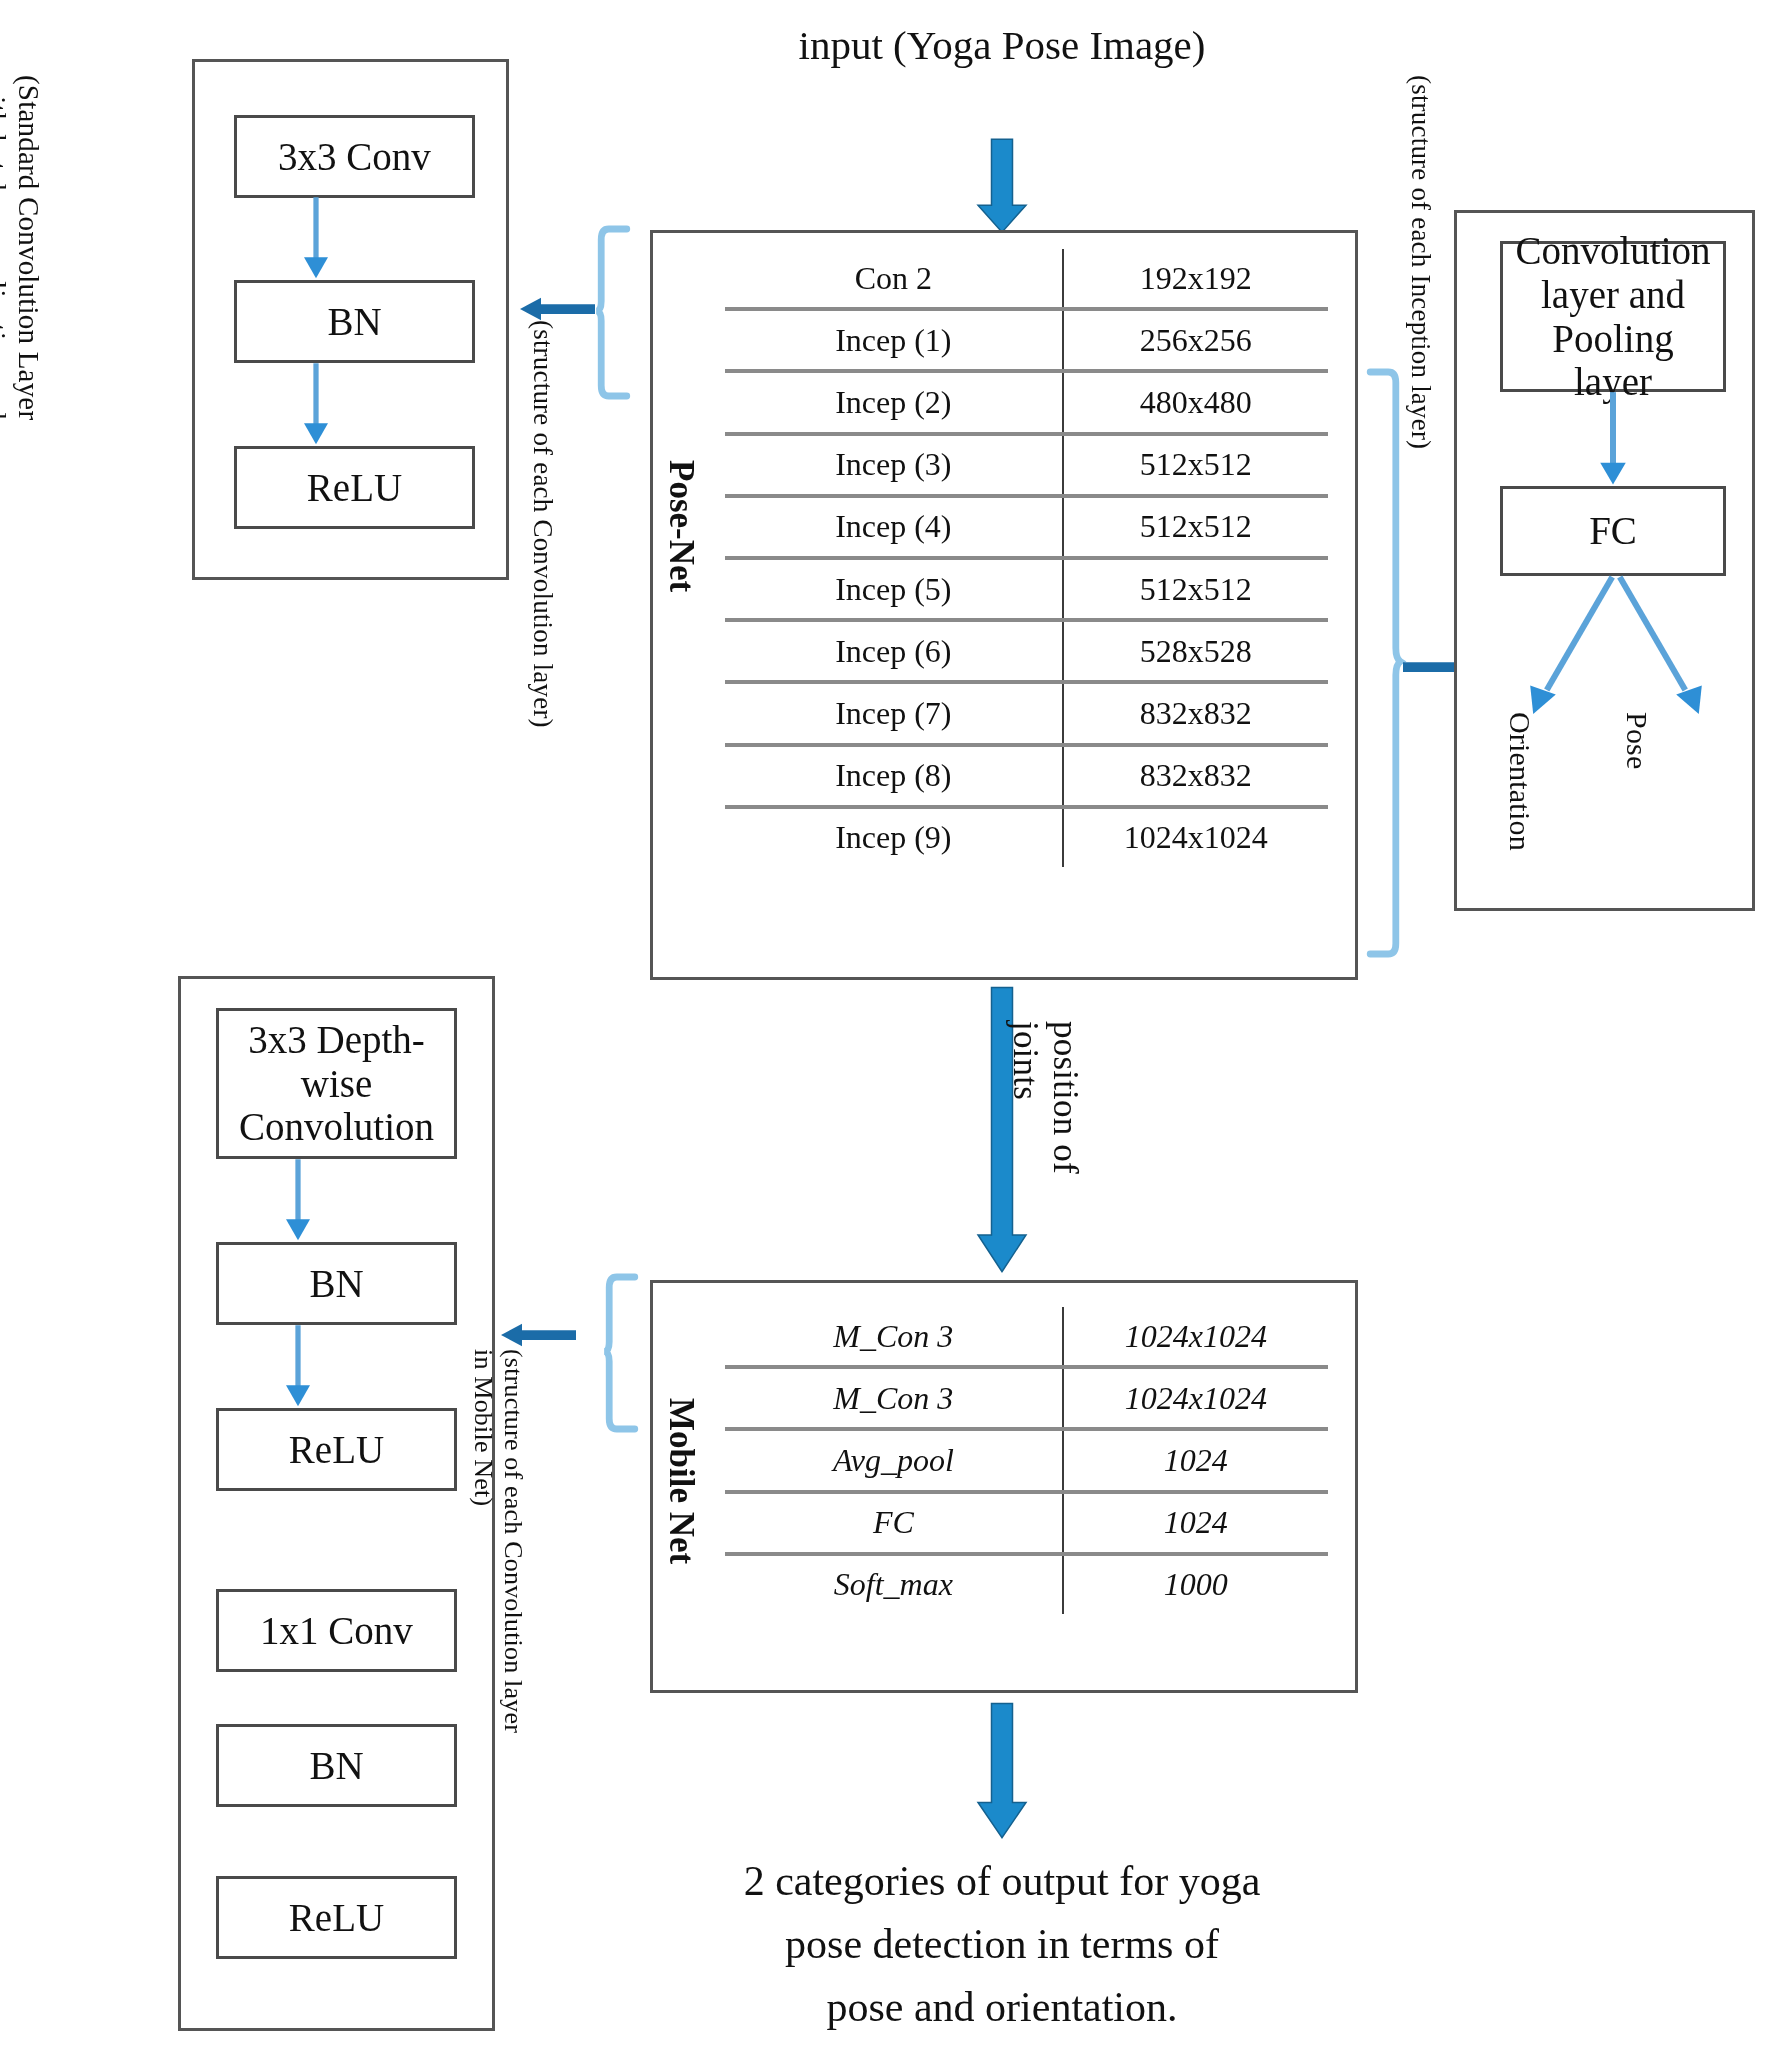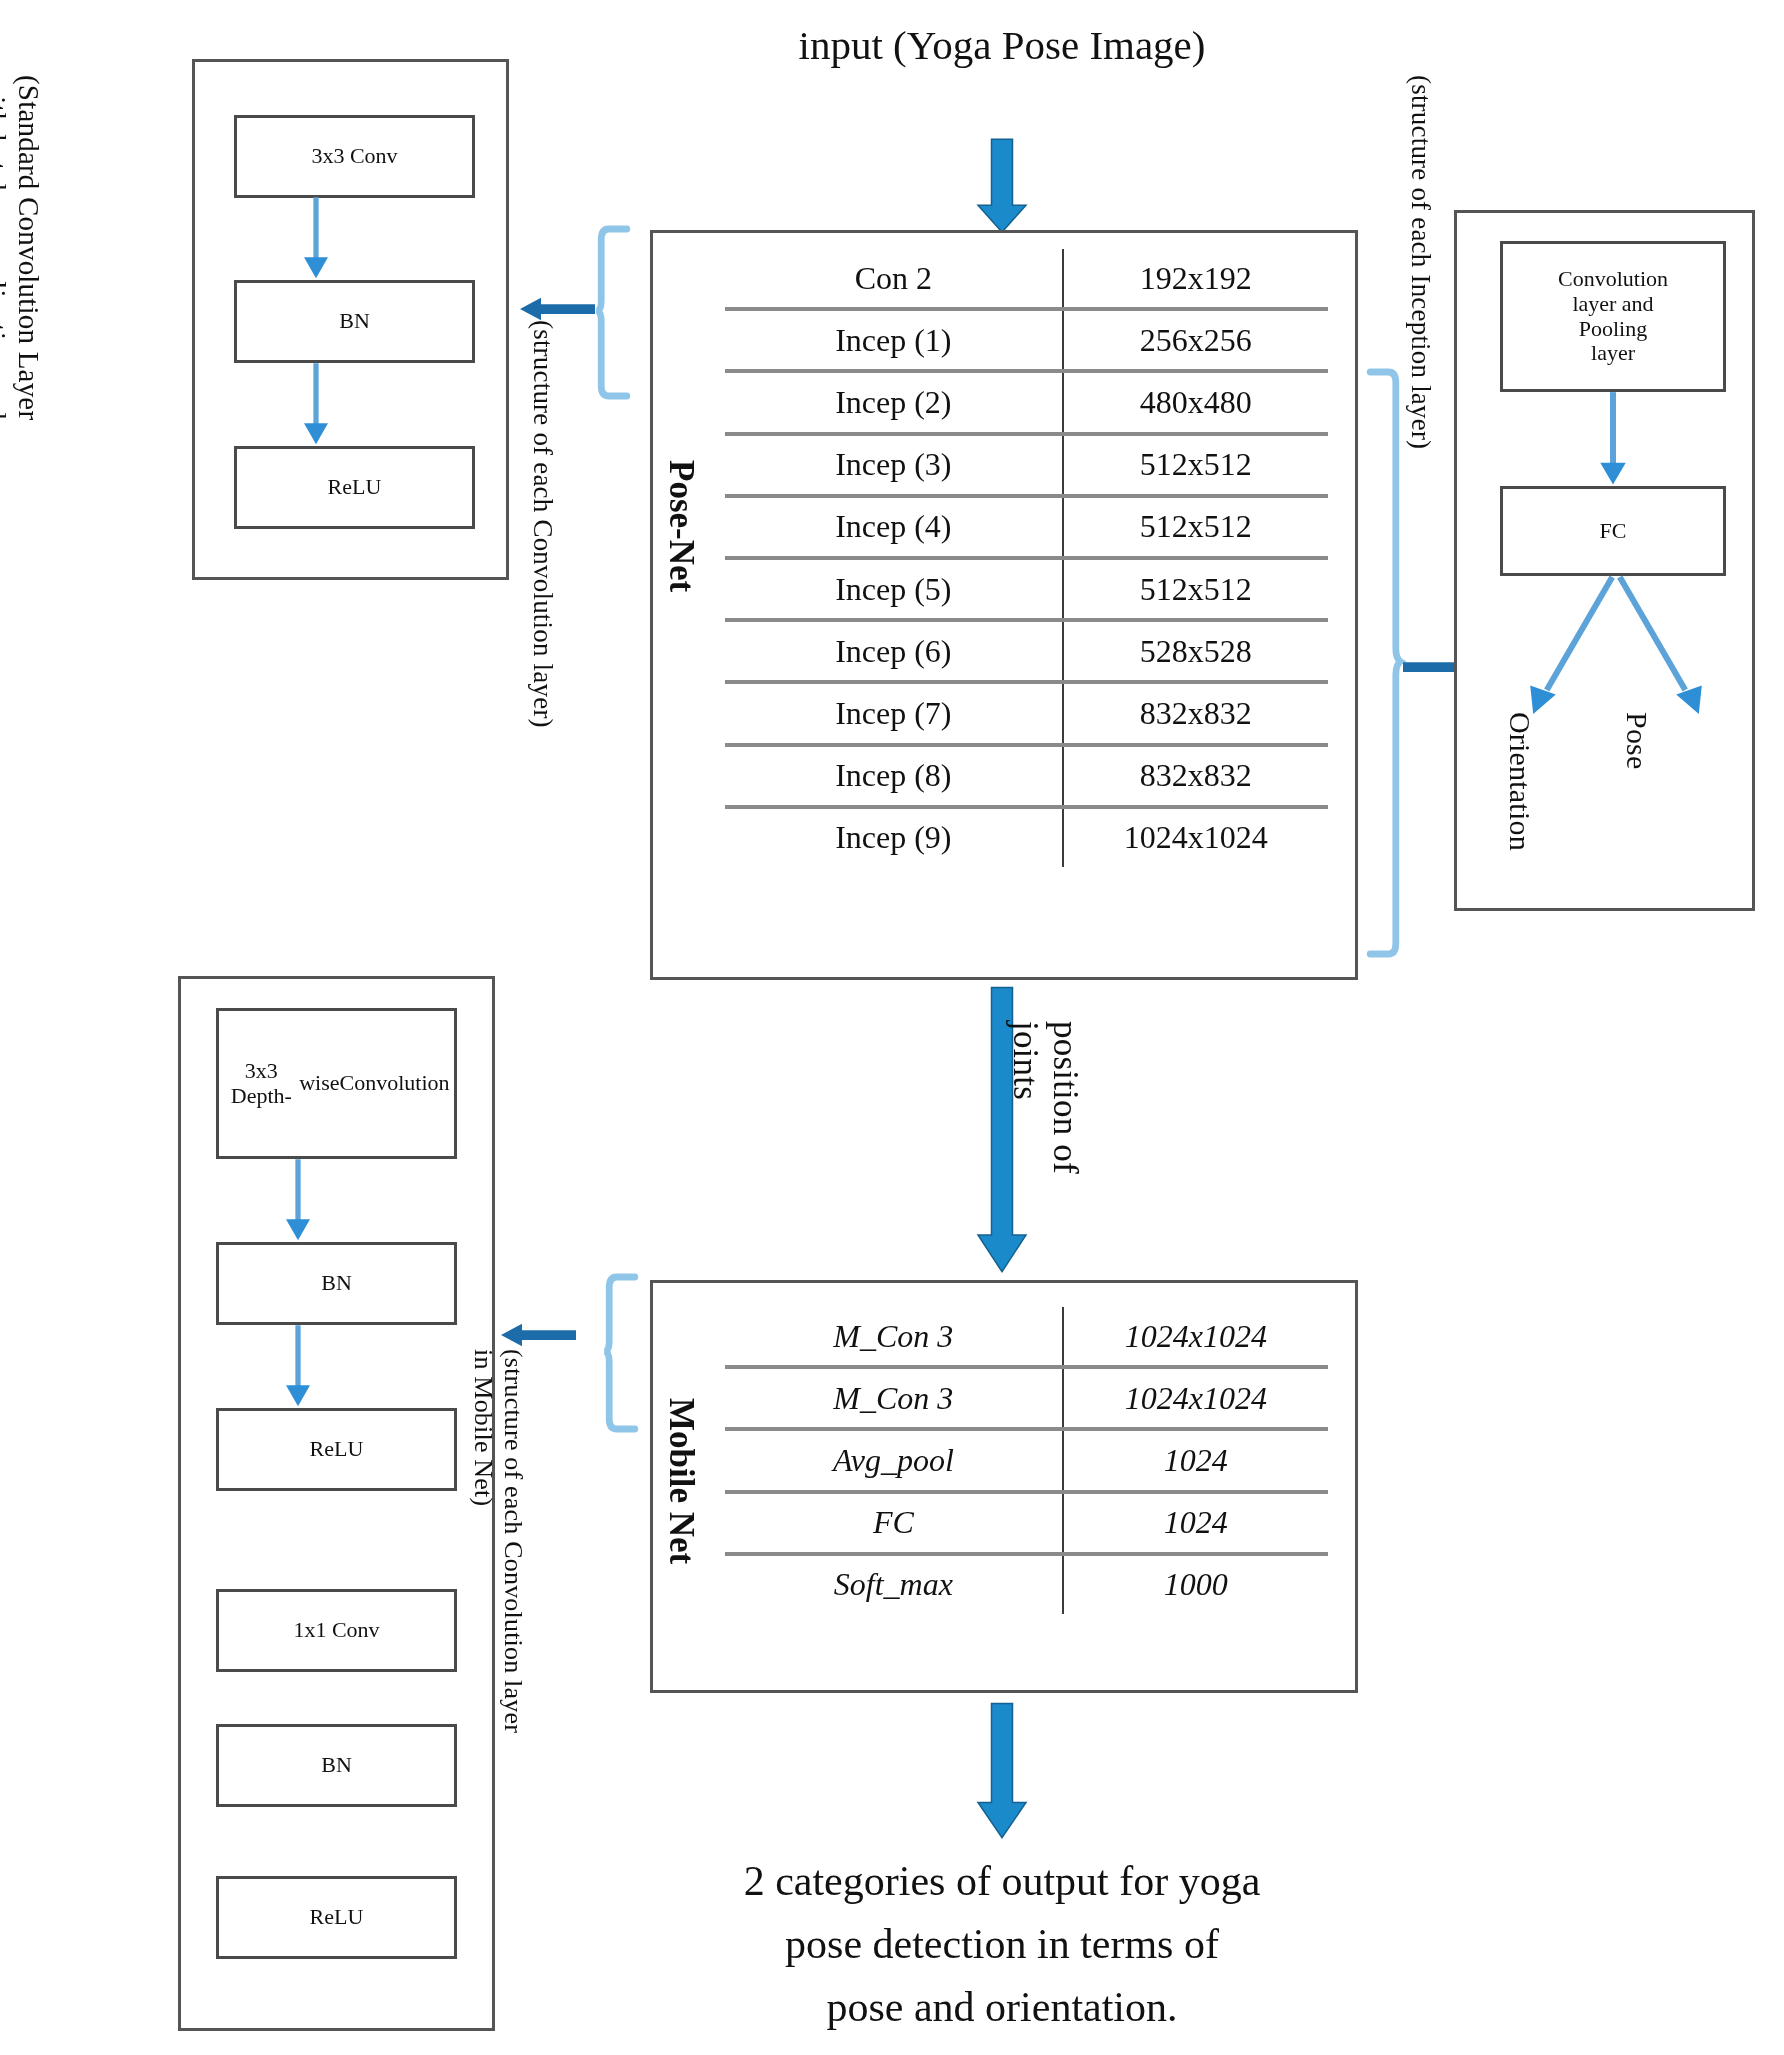"3x3 Conv" .blk { font-size: 22px -> 39px }
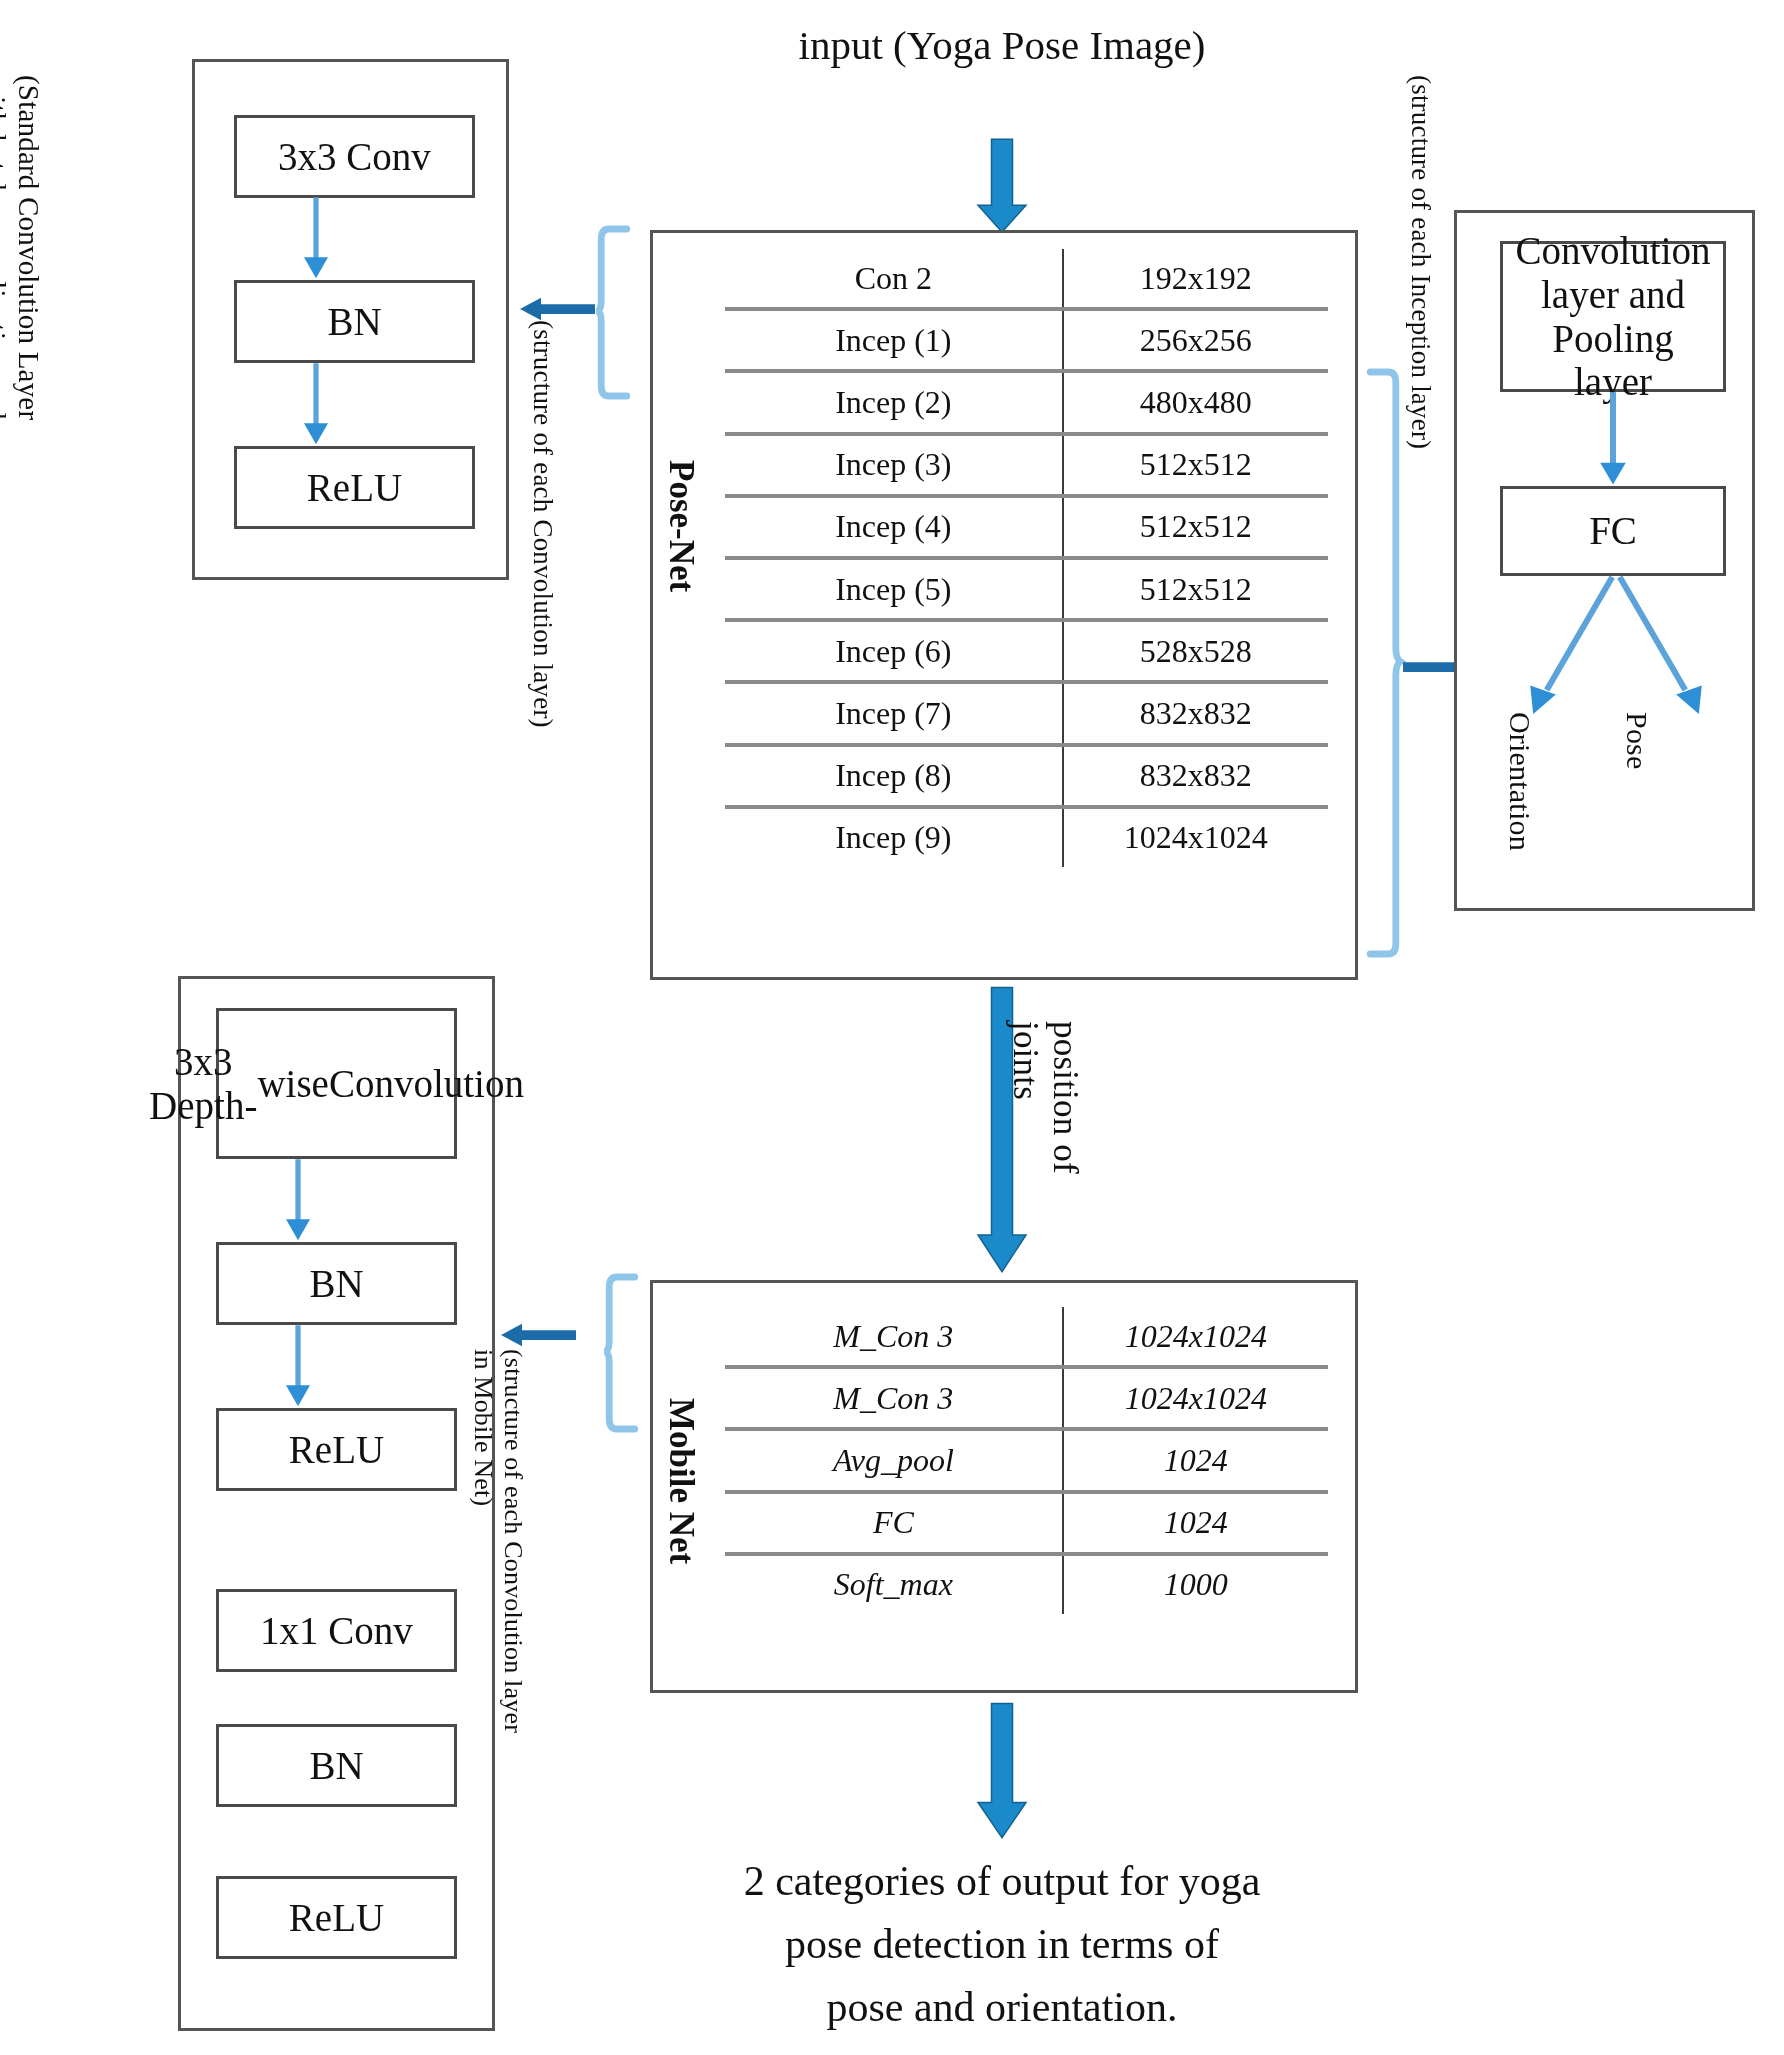"3x3 Depth-" div.blk { flex-direction: row -> column }
